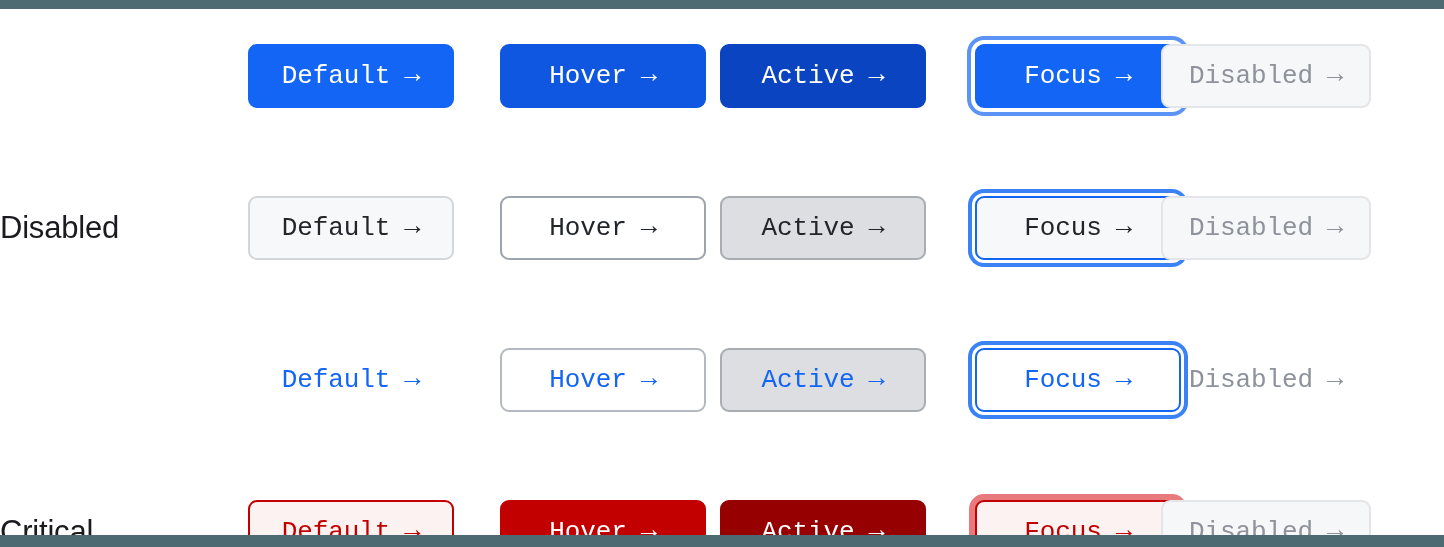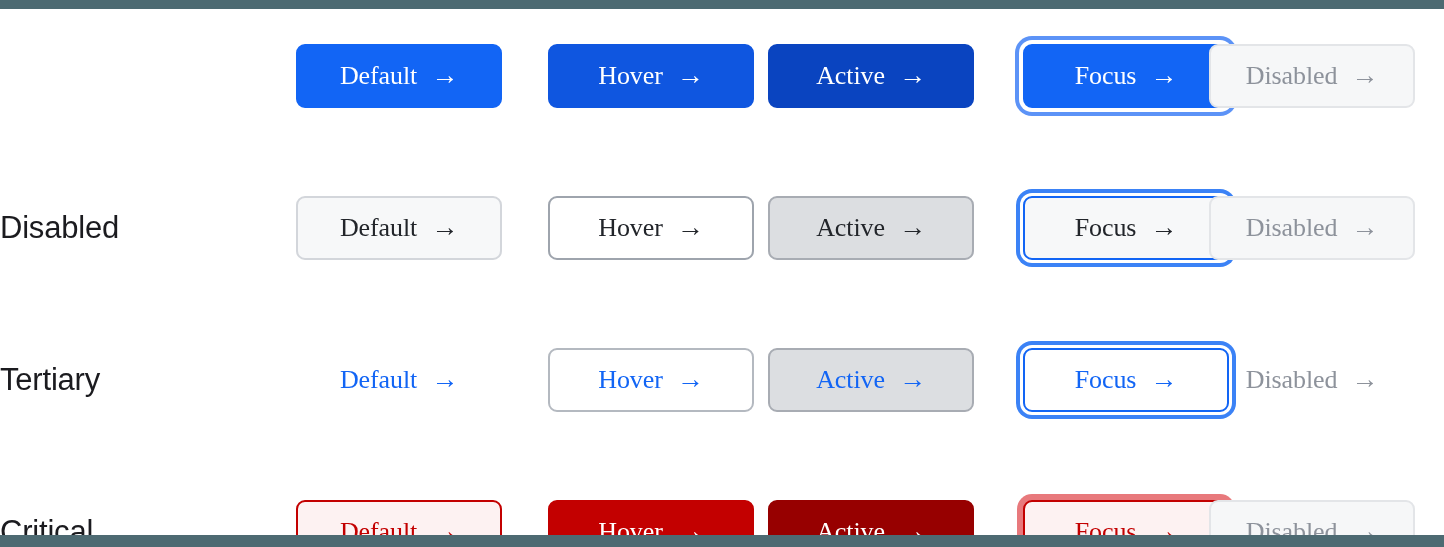"Default" .btn { font-family: Liberation Serif, serif -> Liberation Mono, monospace; margin-left: 48px -> none }
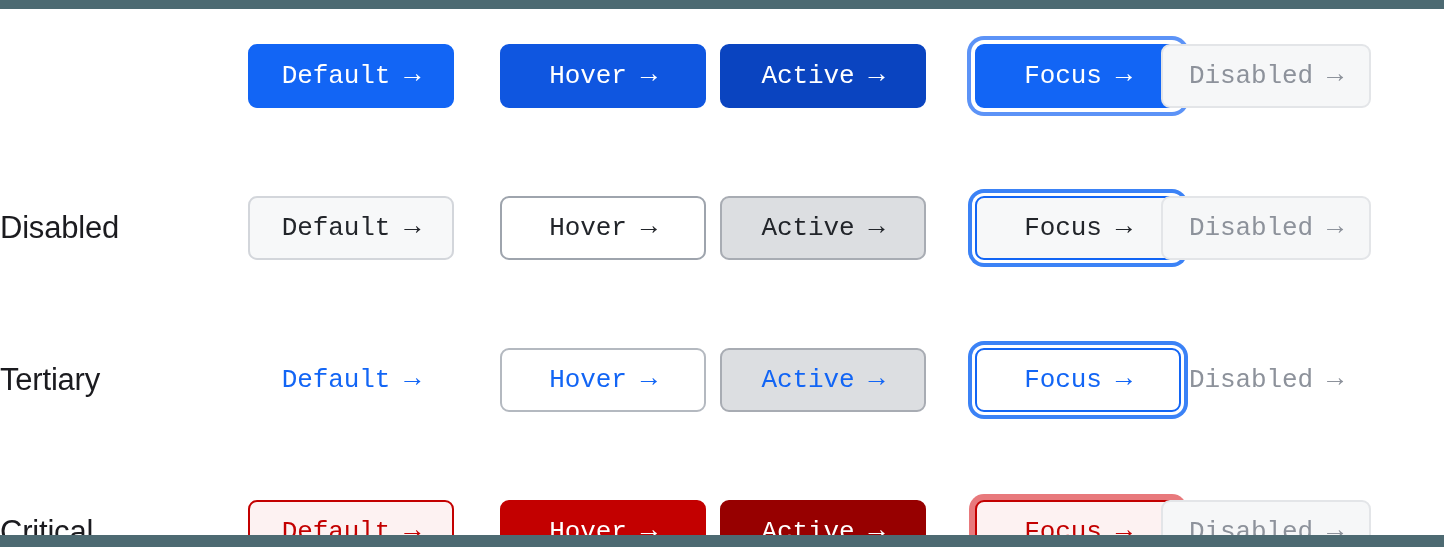"Tertiary" div.row-label { html: <div>Tertiary</div> -> none }
